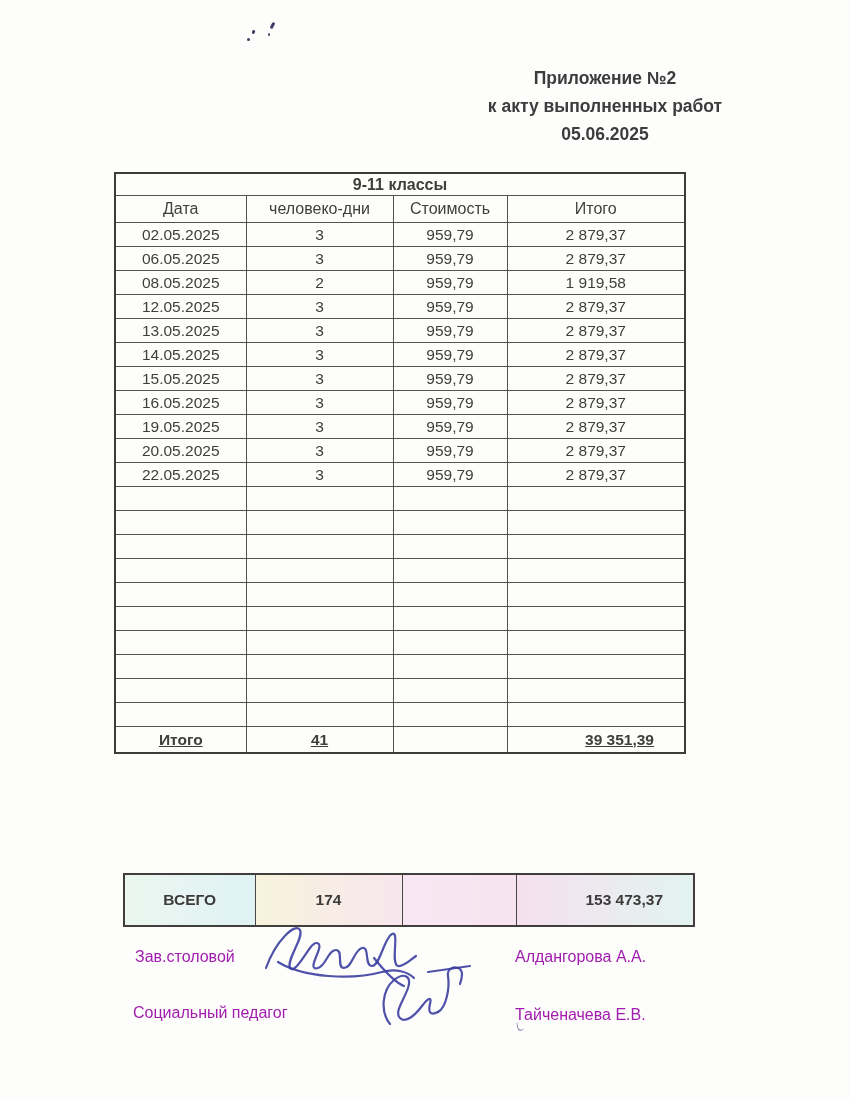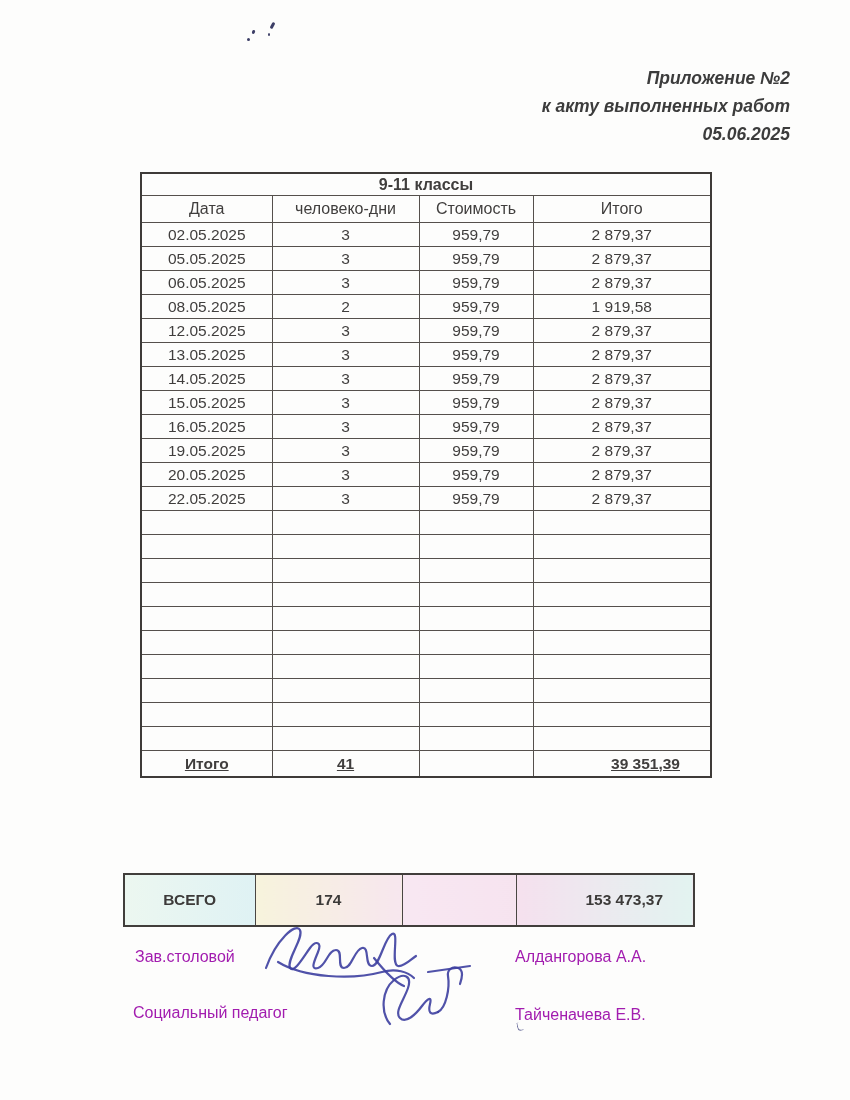"Приложение №2" .doc-header { font-style: italic -> none; text-align: right -> center }
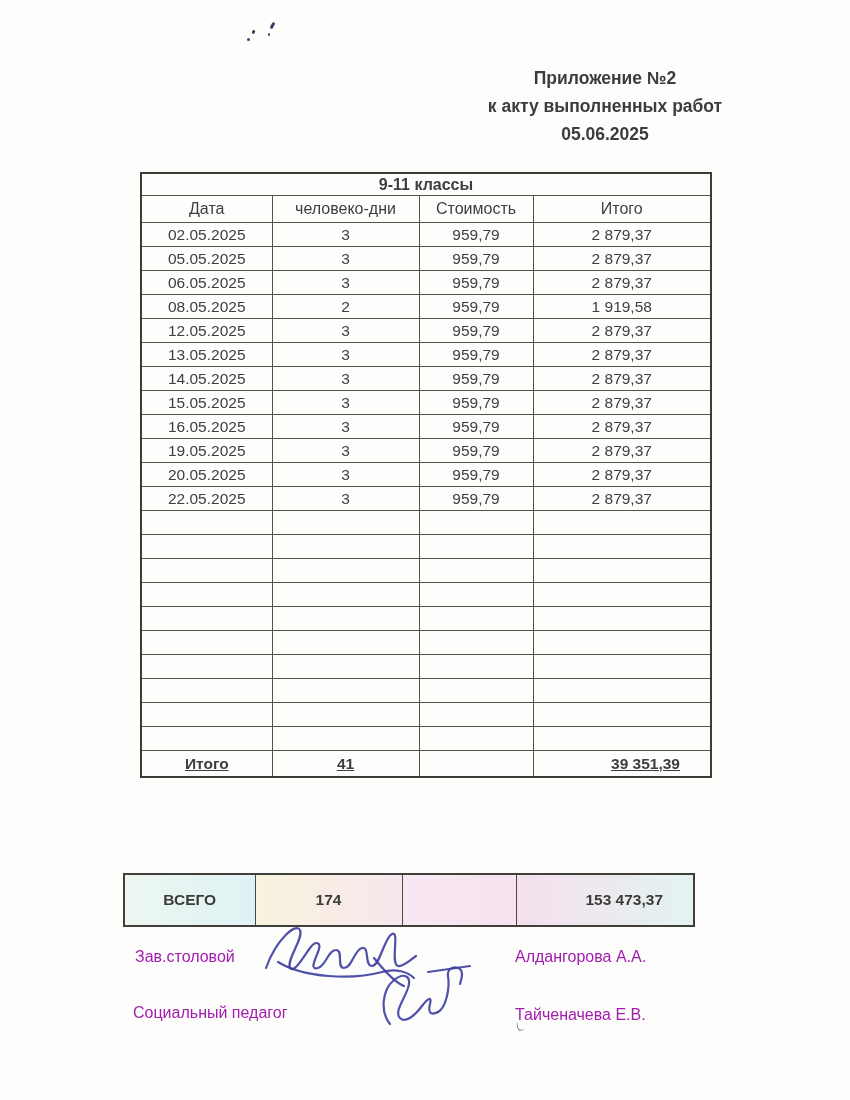"9-11 классы" .main-table { left: 140px -> 114px }
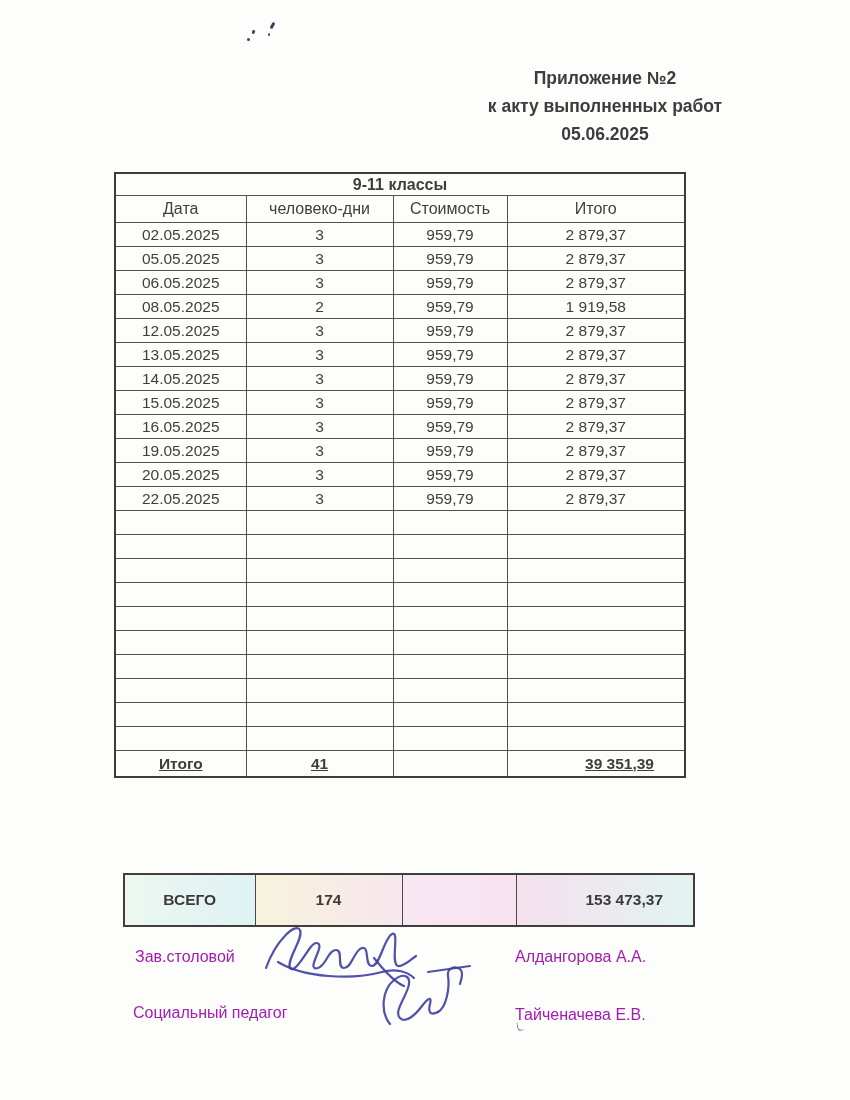"05.05.2025" tr { html: <tr> <td>05.05.2025</td> <td>3</td> <td>959,79</td> <td>2 879,37</td> </tr> -> none }
